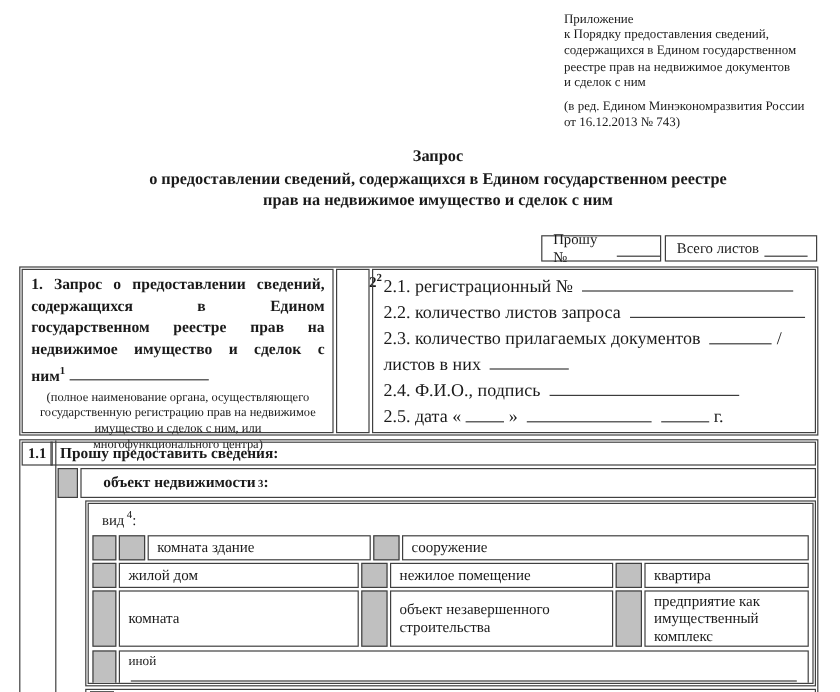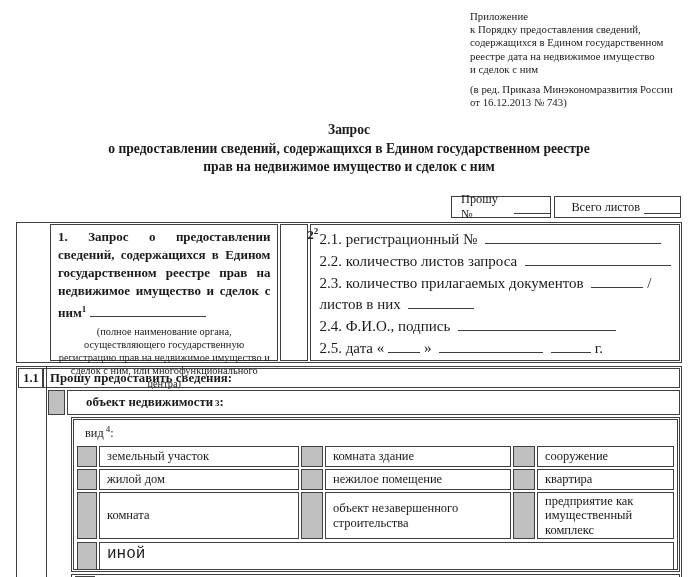"реестре дата на недвижимое имущество" div { text: дата на недвижимое имущество -> прав на недвижимое документов }
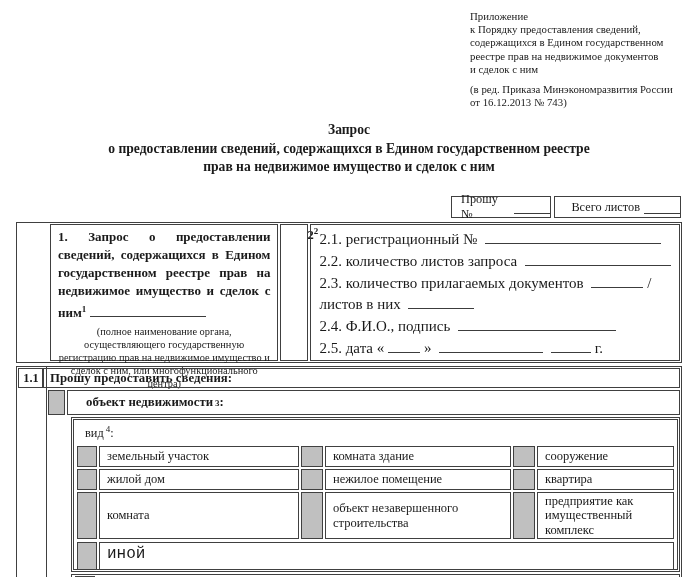"(в ред. Приказа Минэкономразвития России" div.rev { text: Приказа -> Едином }
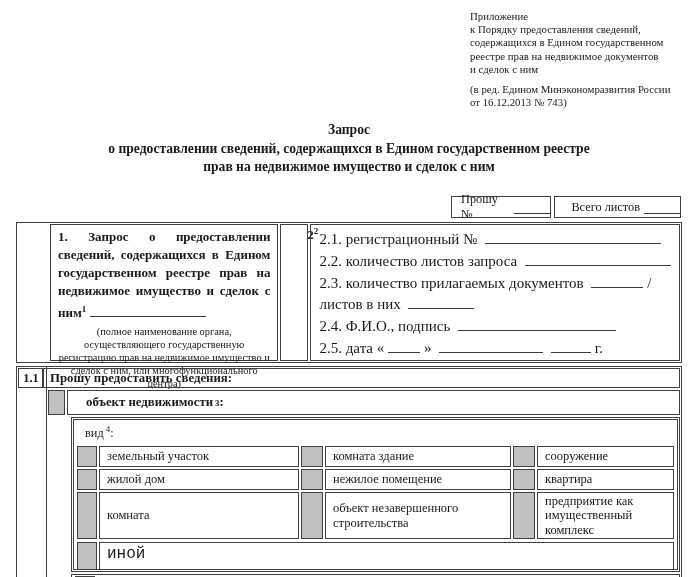"Запрос" .doc-title { left: 16px -> 32px }
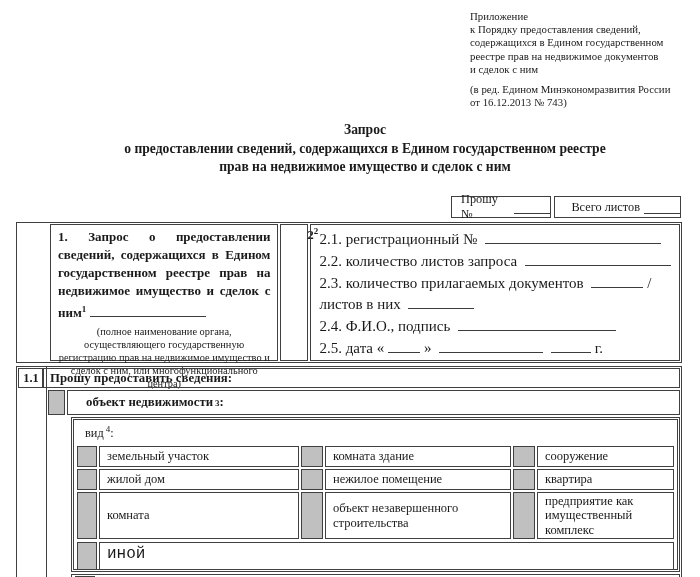"Всего листов" .sheet-box--total { justify-content: flex-end -> none }
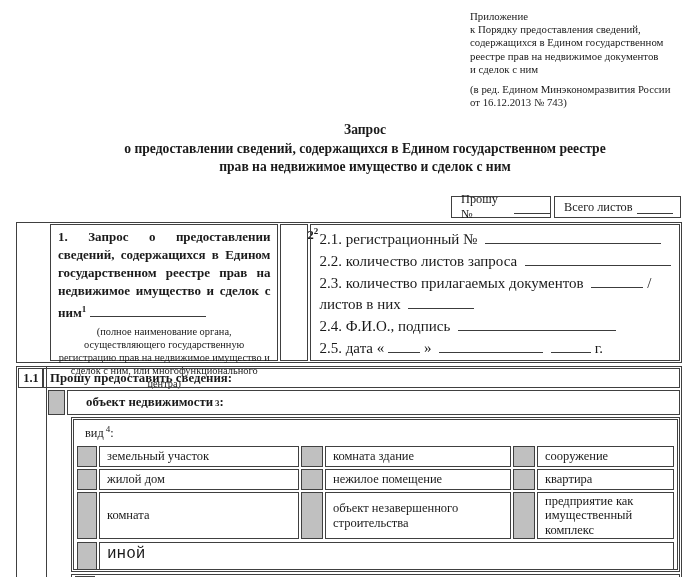"1. Запрос о предоставлении сведений," .s1-left { margin-left: 32px -> none }
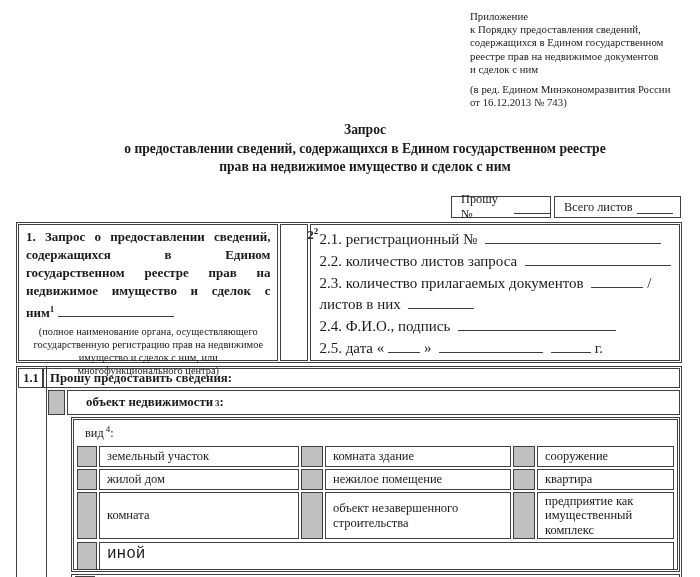"земельный участок" div.vid-cell { html: <div>земельный участок</div> -> none }
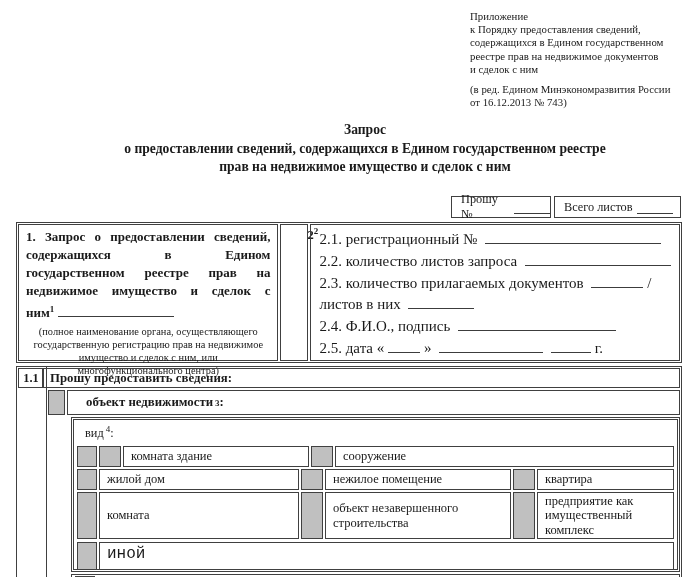"иной" .other-cell { font-family: Liberation Mono, monospace -> none; font-size: 16px -> 11px }
